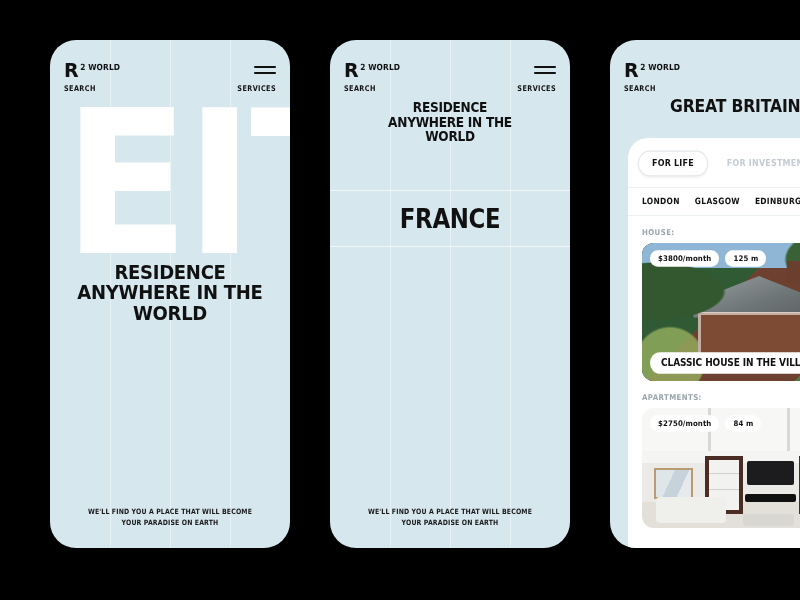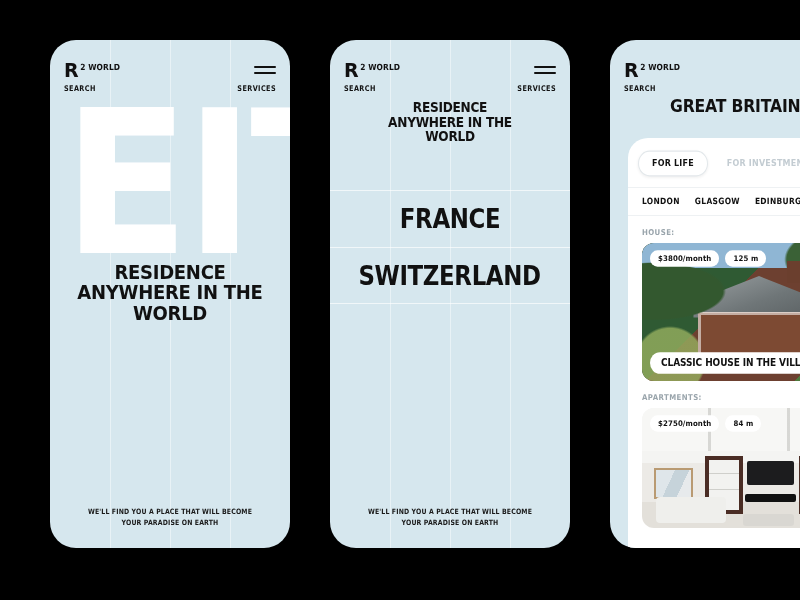"SWITZERLAND" div.country-row { html: <div> <span>SWITZERLAND</span> </div> -> none }
